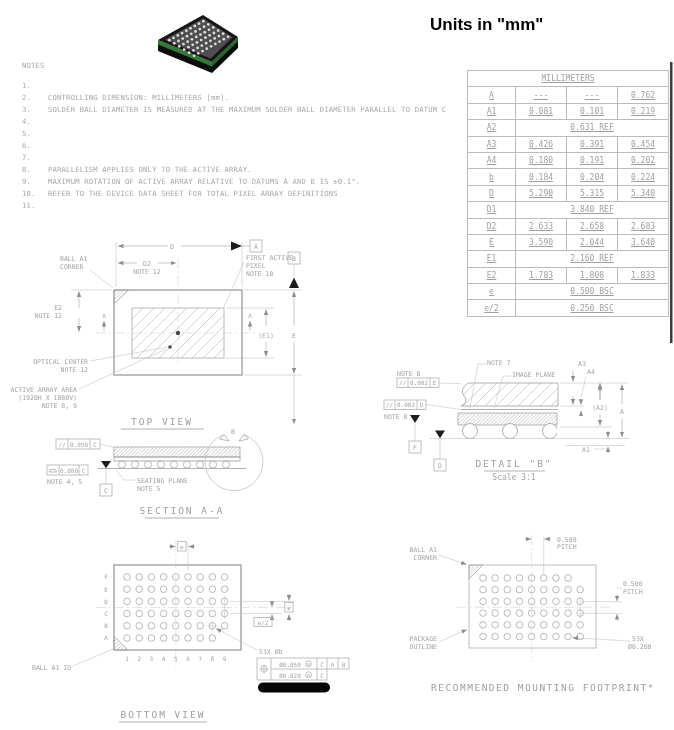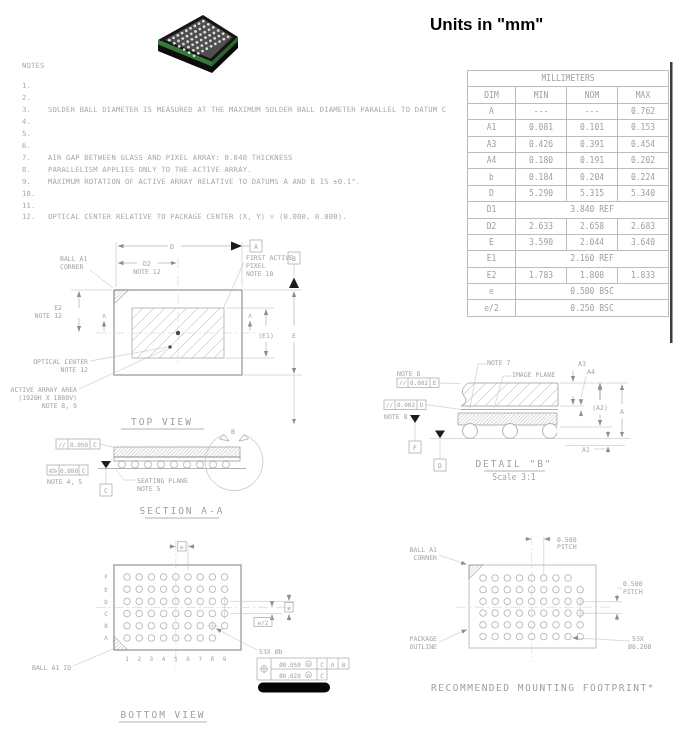"MILLIMETERS" .dimtbl { text-decoration: none -> underline }
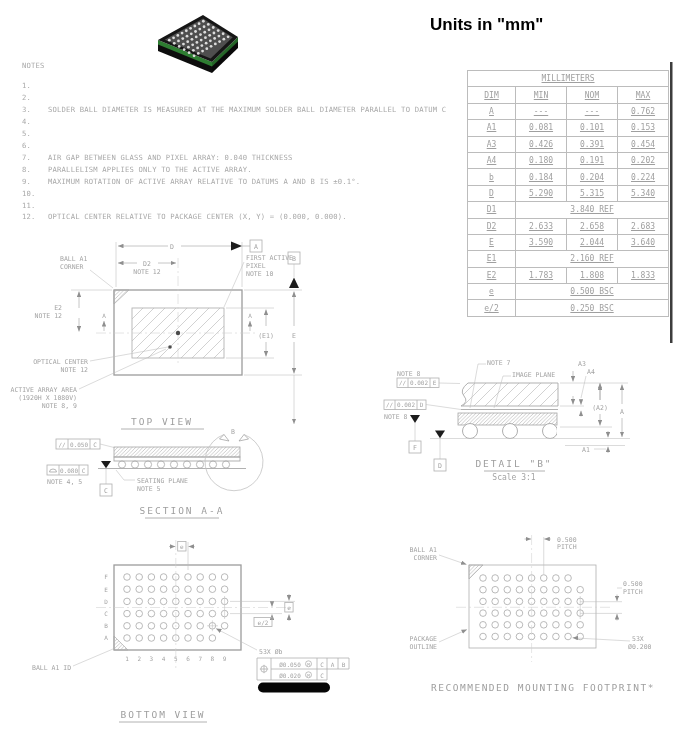"CONTROLLING DIMENSION: MILLIMETERS [mm]." span { html: none -> <span>CONTROLLING DIMENSION: MILLIMETERS [mm].</span> }
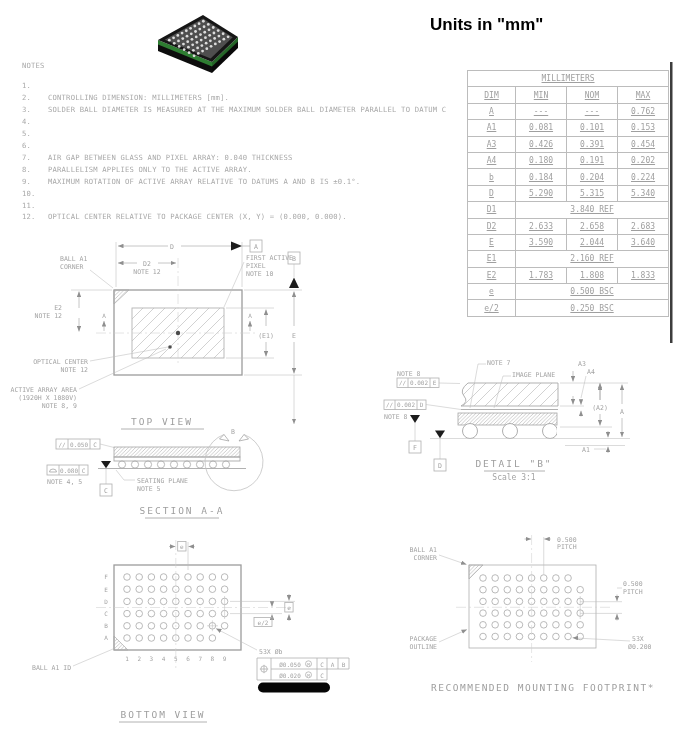"DIM" tr { html: <tr> <td>DIM</td> <td>MIN</td> <td>NOM</td> <td>MAX</td> </tr> -> none }
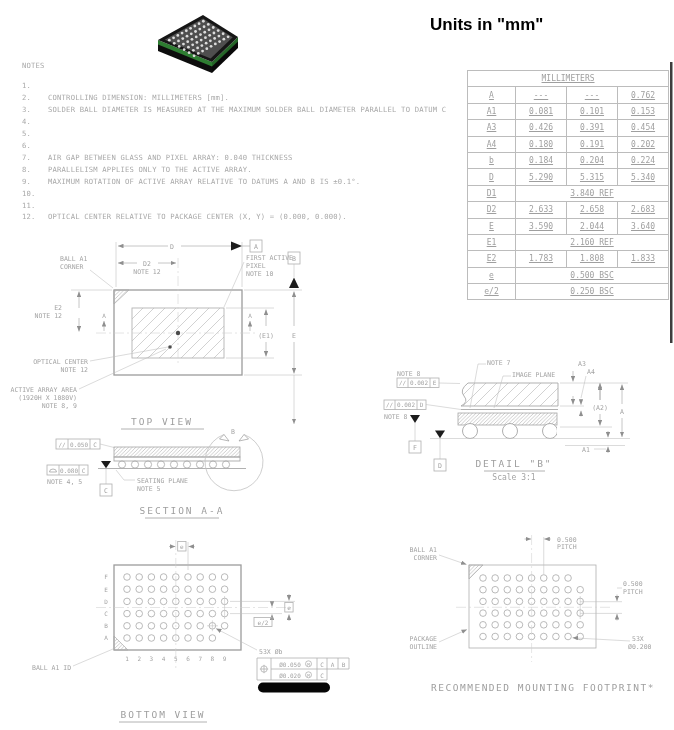"0.153" td { text: 0.153 -> 0.219 }
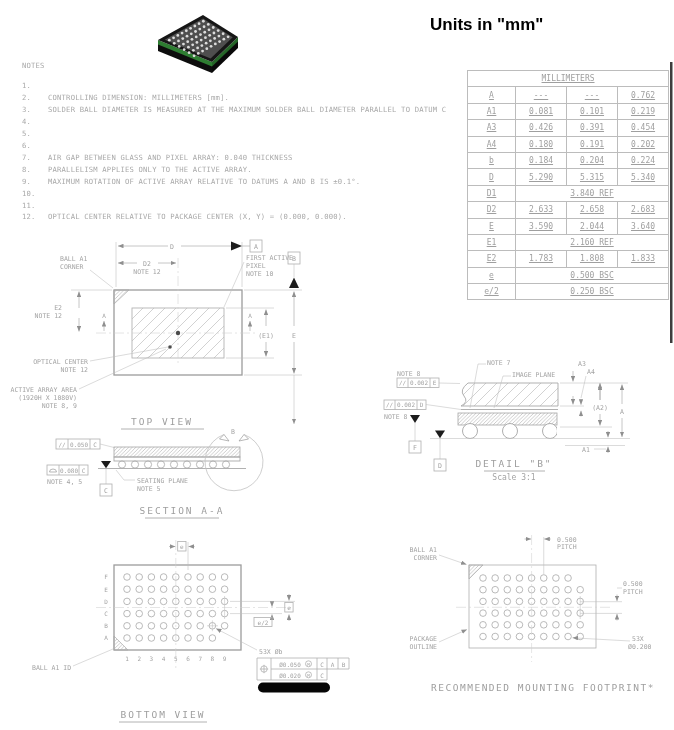"A2" tr { html: none -> <tr> <td>A2</td> <td>0.631 REF</td> </tr> }
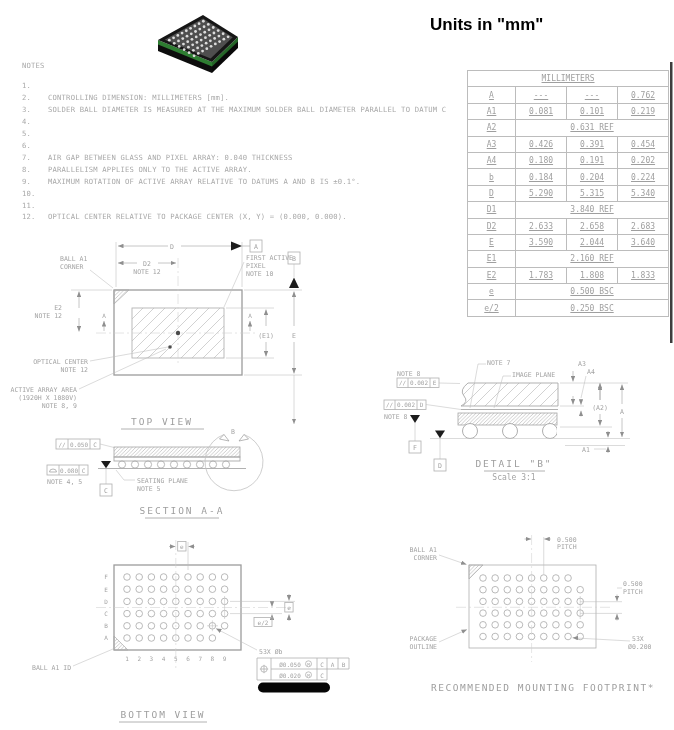"AIR GAP BETWEEN GLASS AND" span { html: <span>AIR GAP BETWEEN GLASS AND PIXEL ARRAY: 0.040 THICKNESS</span> -> none }
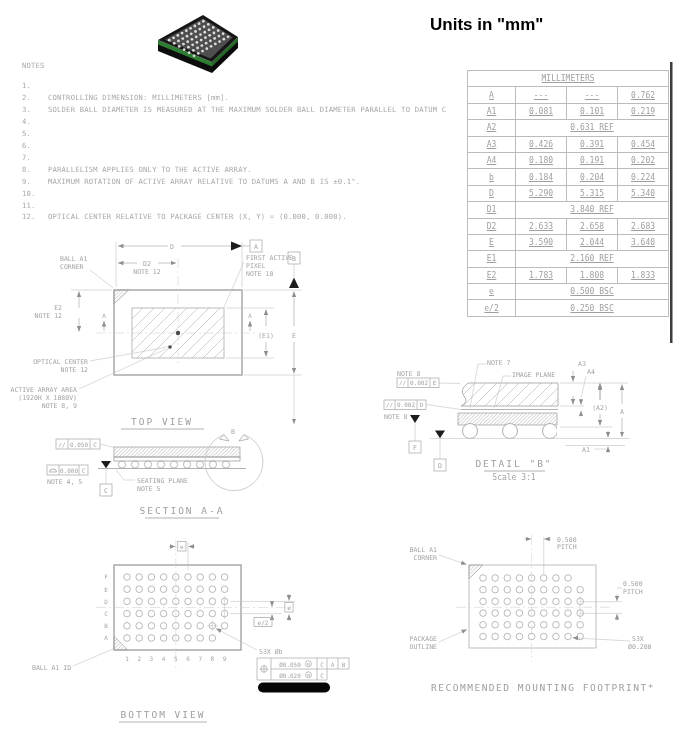"REFER TO THE DEVICE DATA" span { html: none -> <span>REFER TO THE DEVICE DATA SHEET FOR TOTAL PIXEL ARRAY DEFINITIONS</span> }
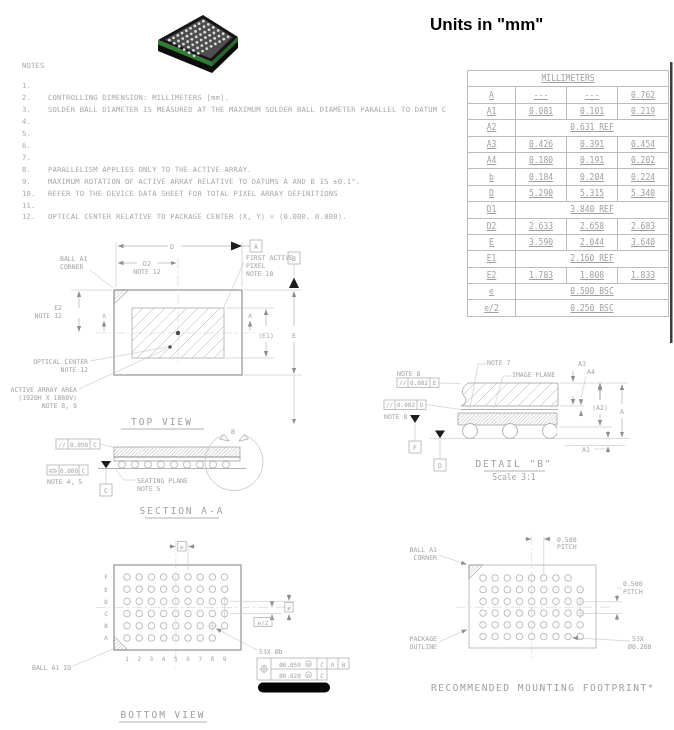"12." div.note-row { html: <div> <span>12.</span> <span>OPTICAL CENTER RELATIVE TO PACKAGE CENTER (X, Y) = (0.000, 0.000).</span> </div> -> none }
